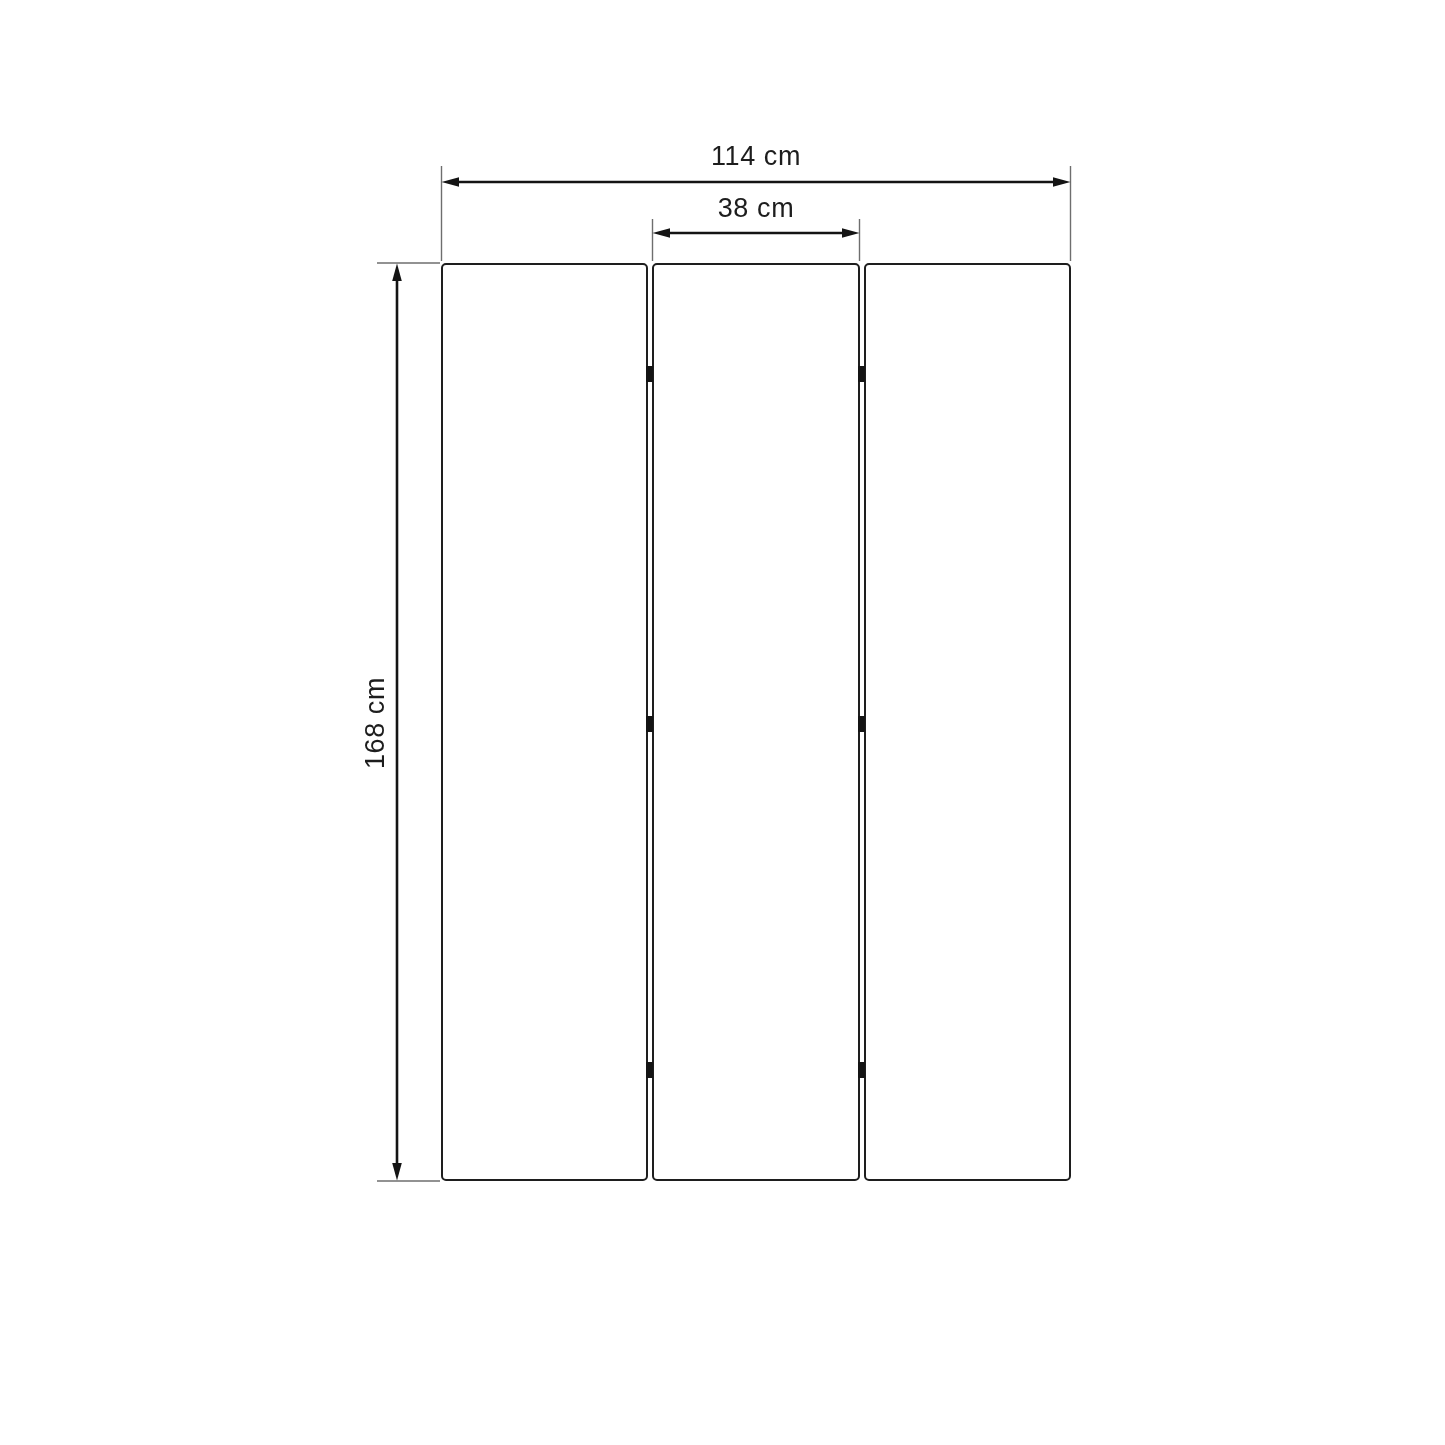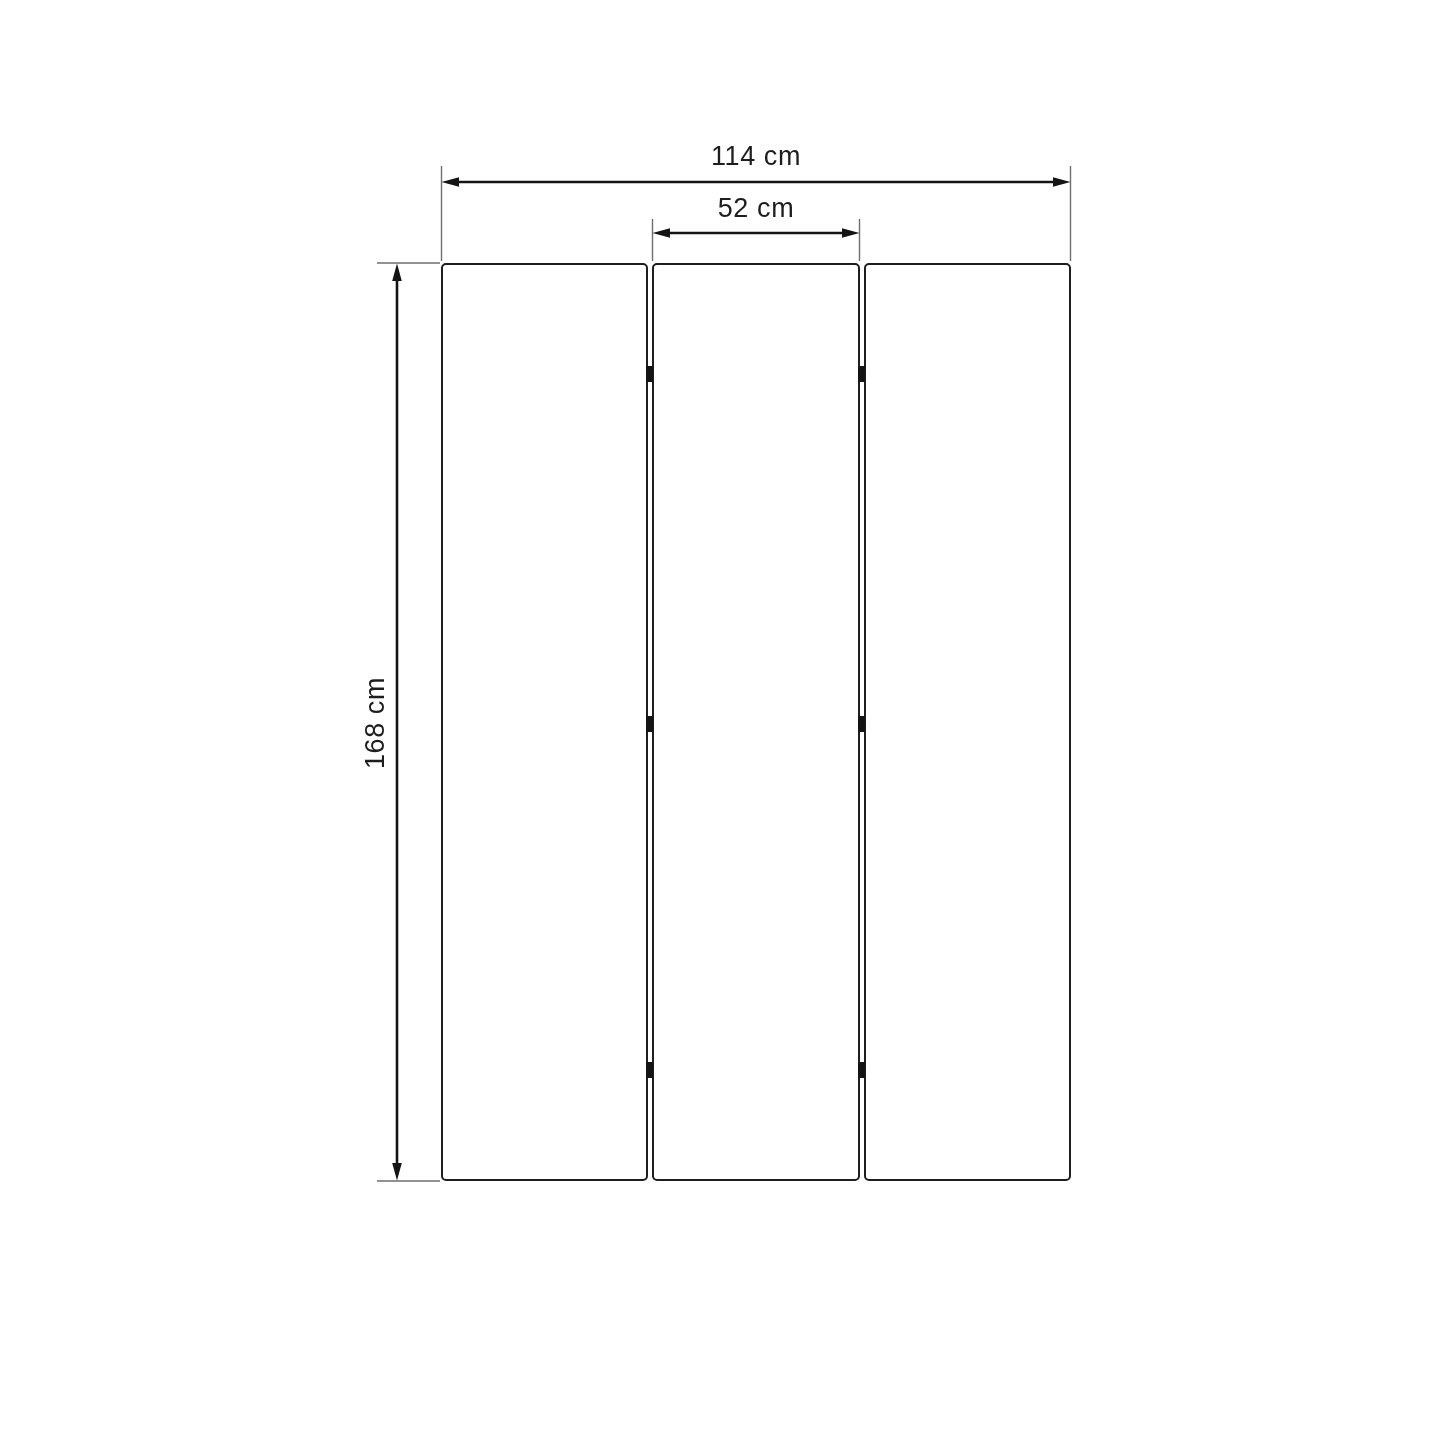"52 cm" div.dim-label { text: 52 -> 38 }
